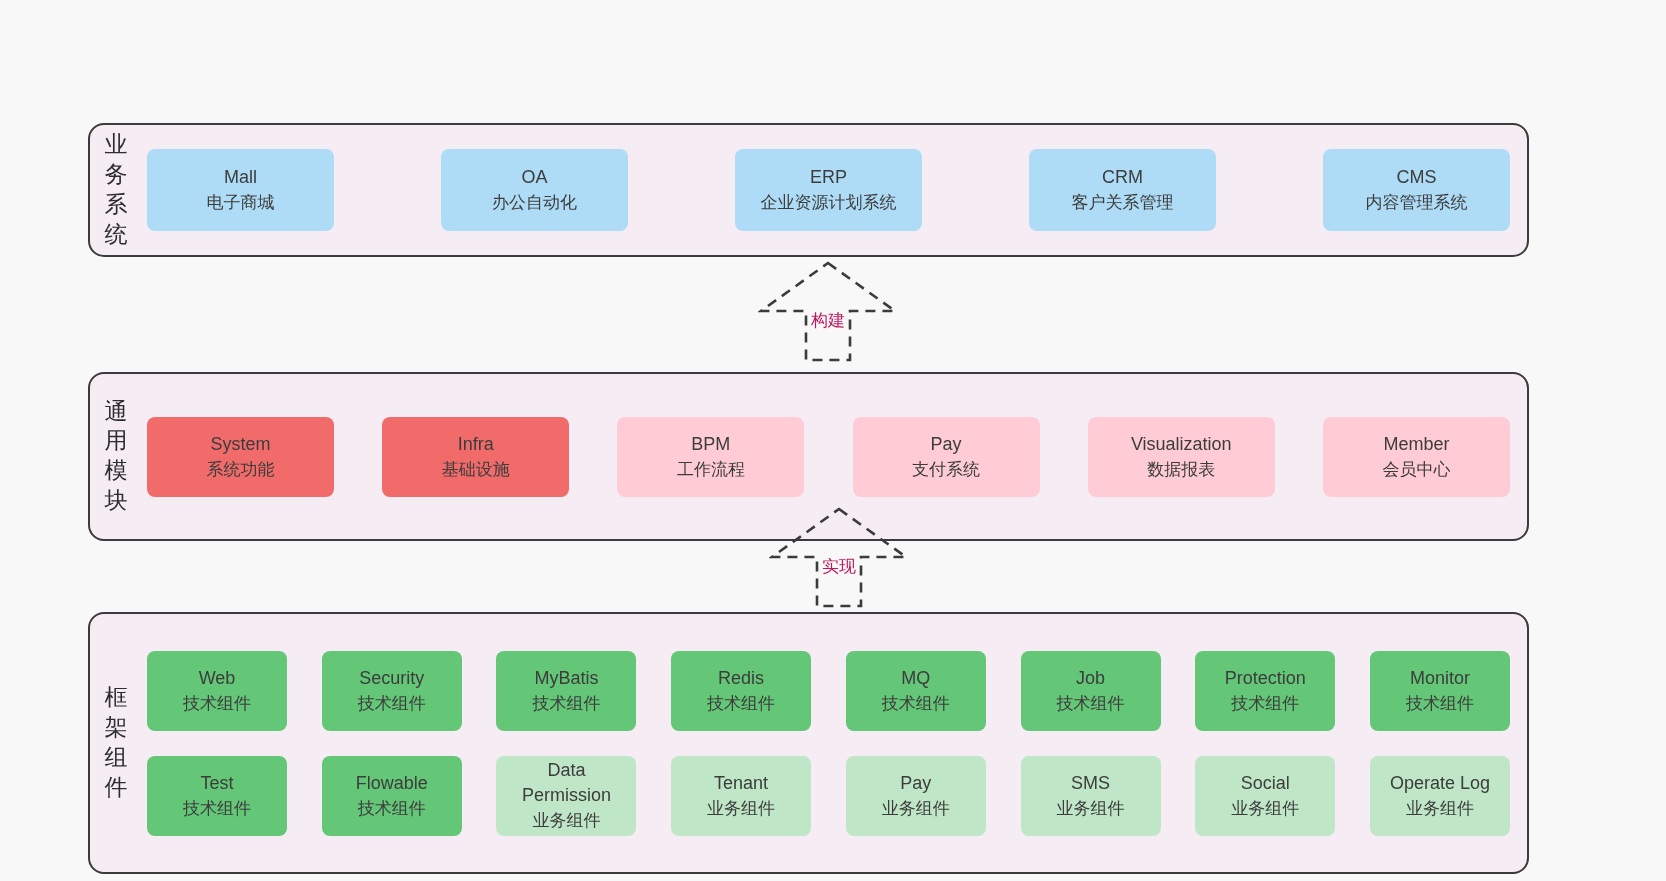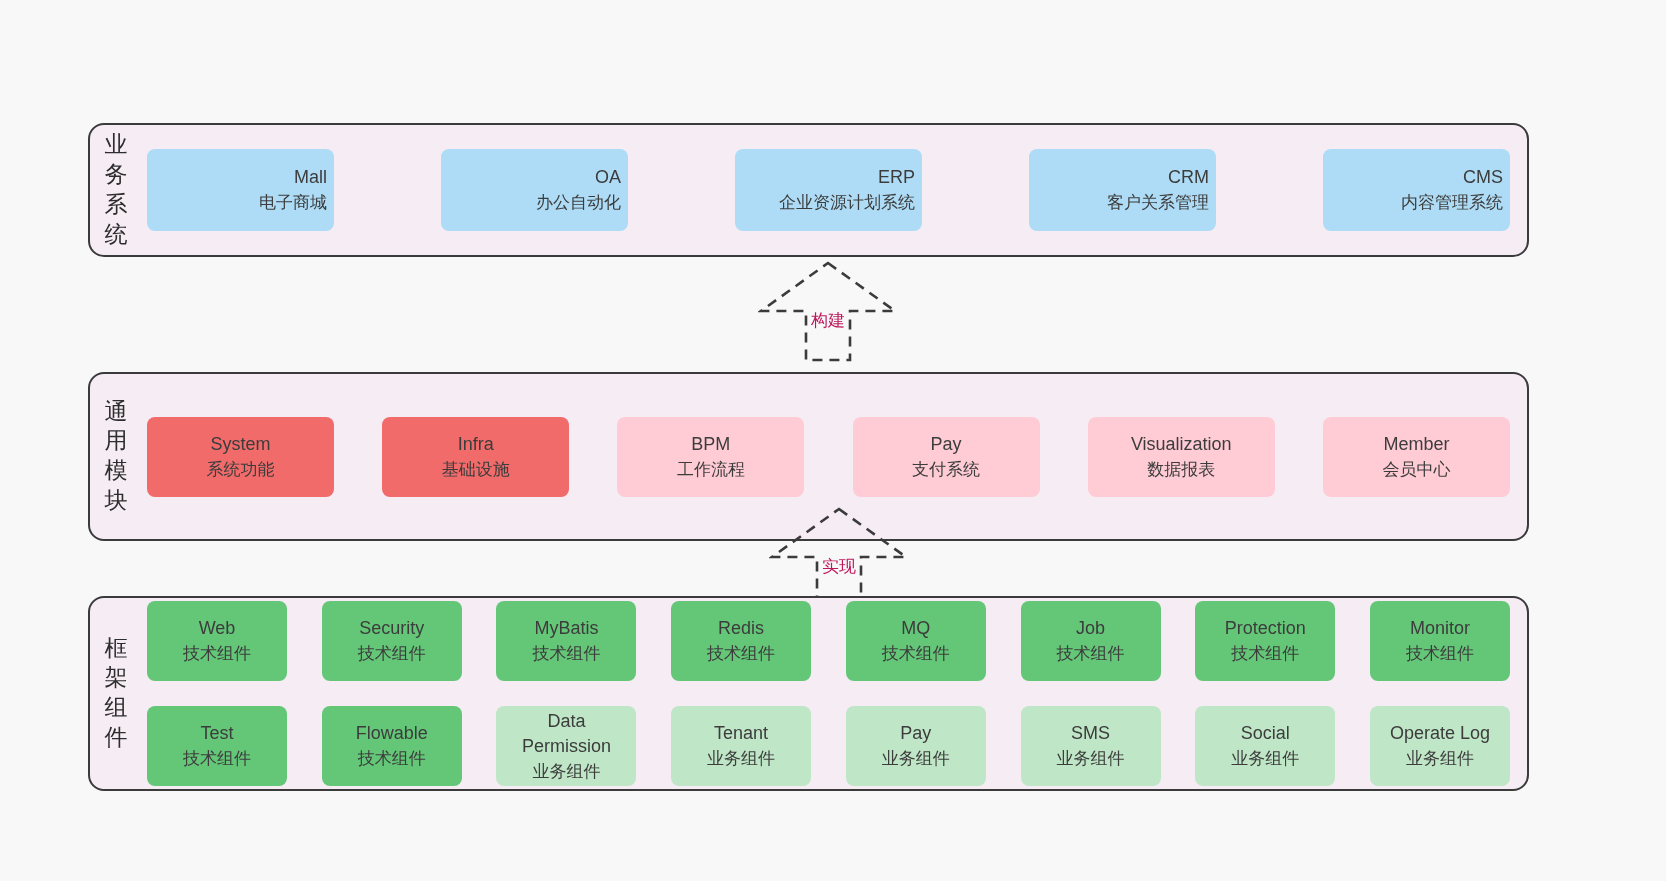"Mall" .v-blue { align-items: flex-end -> none }
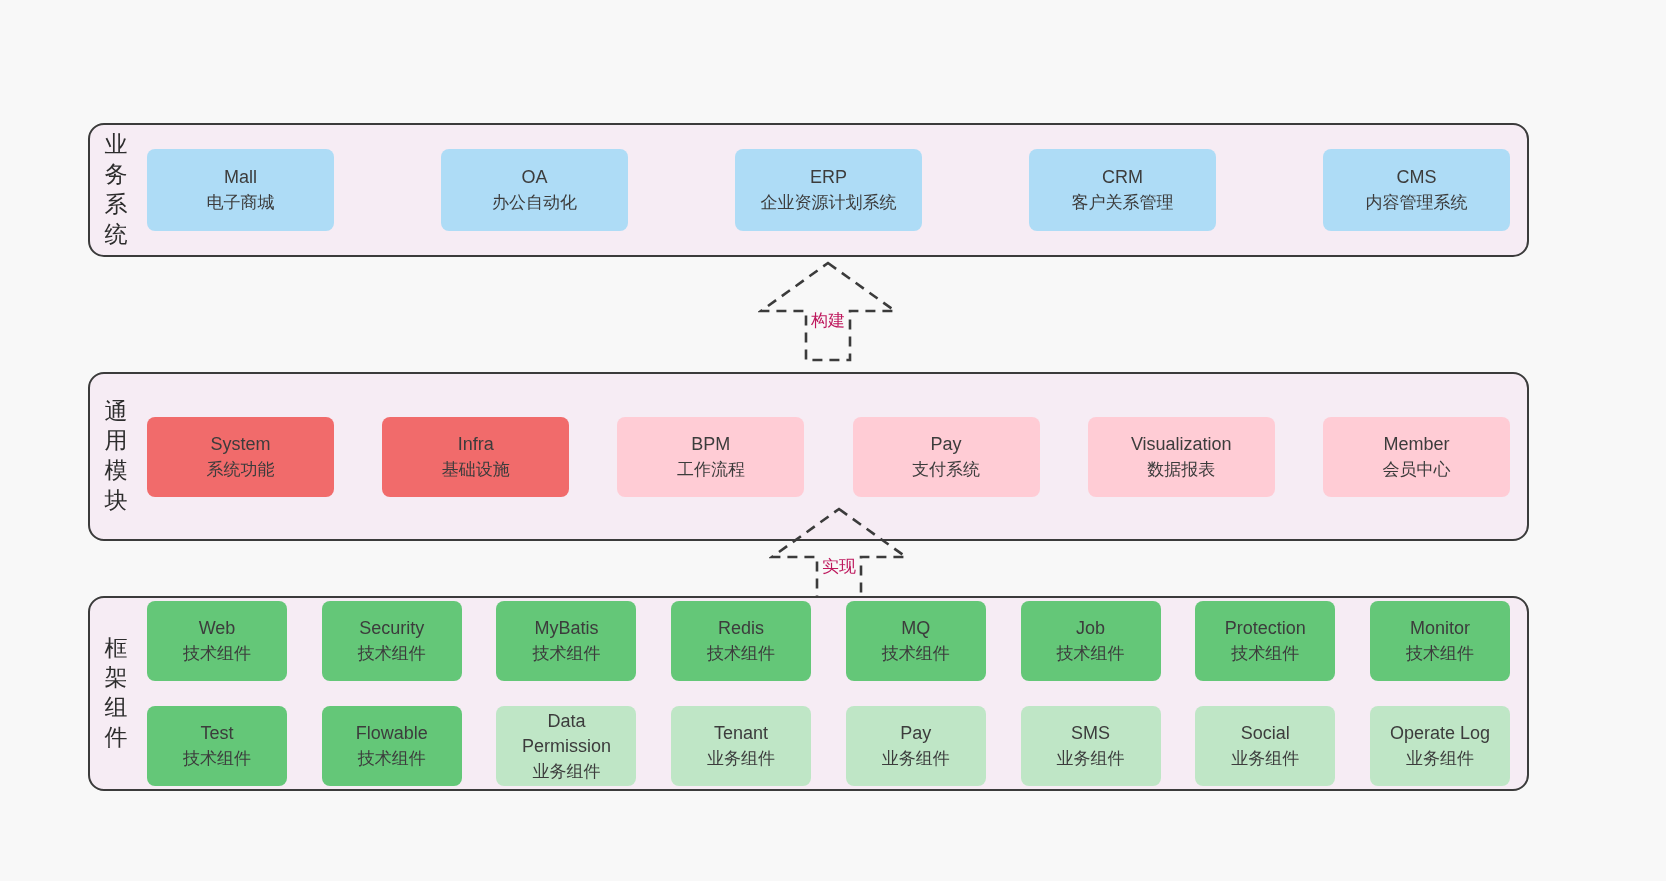"框架组件" #band-2 { height: 195px -> 262px; top: 596px -> 612px }
